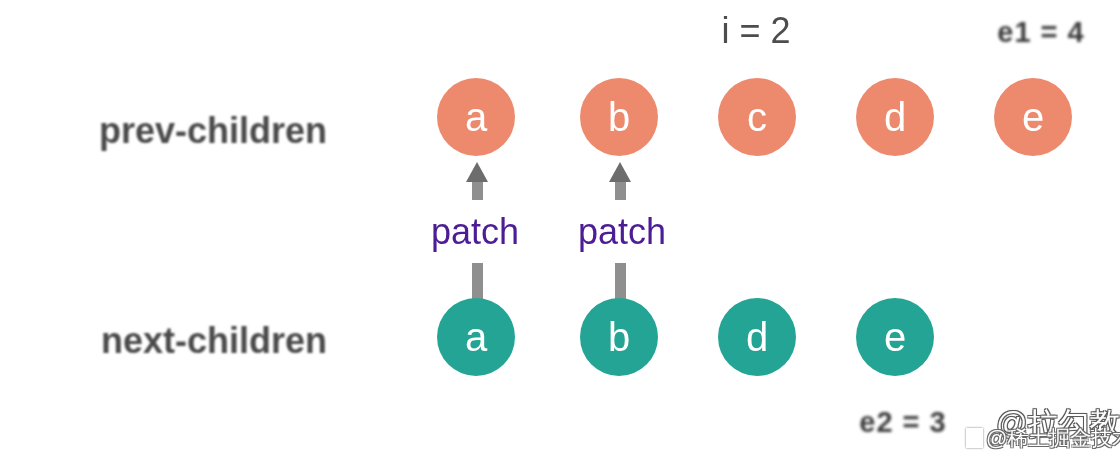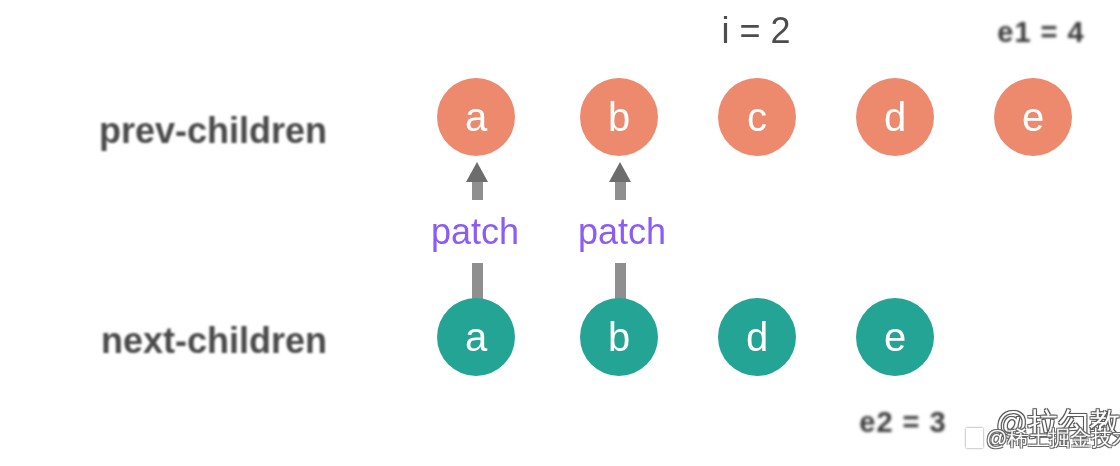"patch" .patch-box { color: #8b5cf6 -> #4c1d95 }
